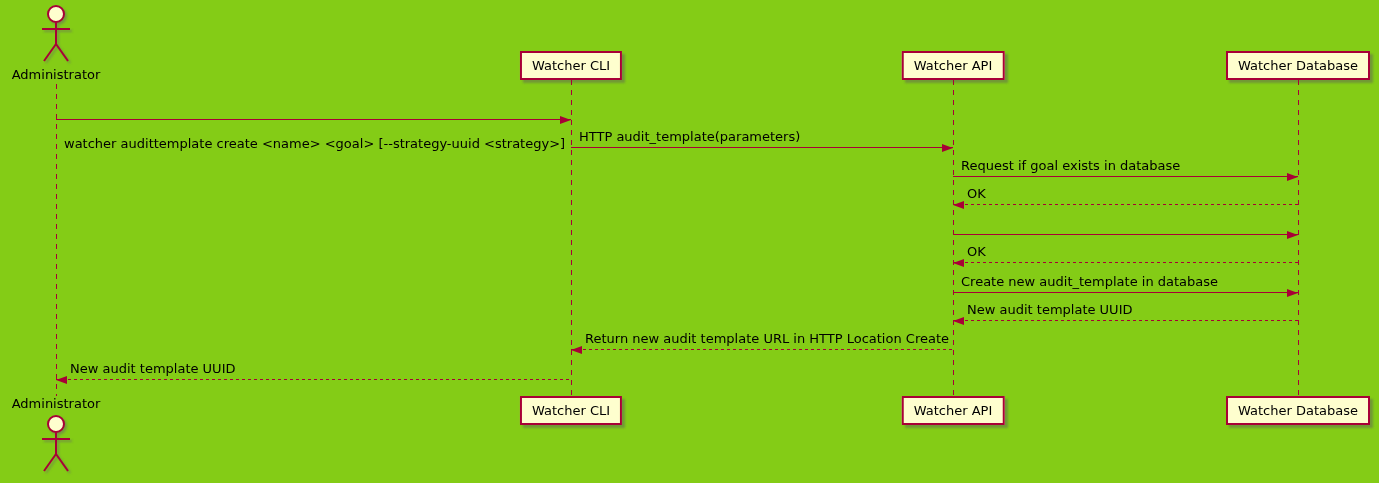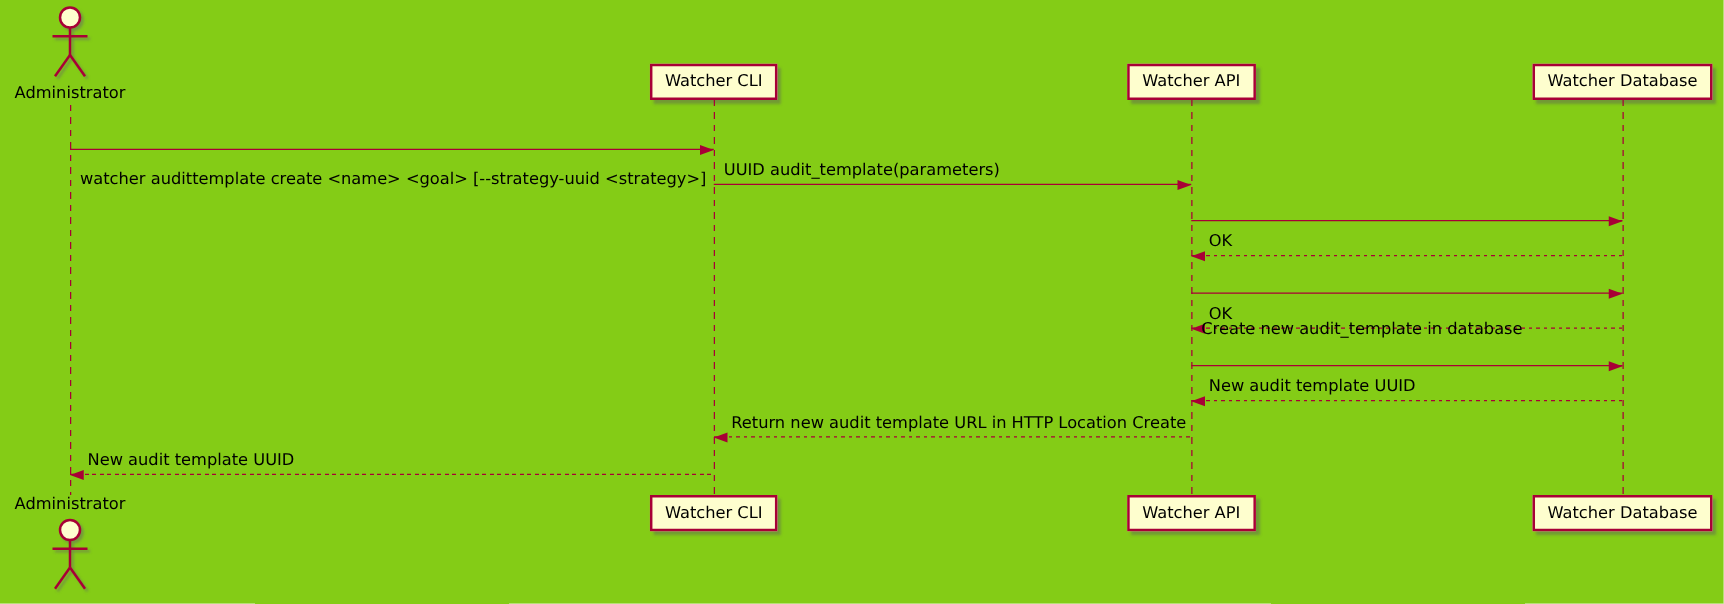"UUID audit_template(parameters)" div.msg-label { text: UUID -> HTTP }
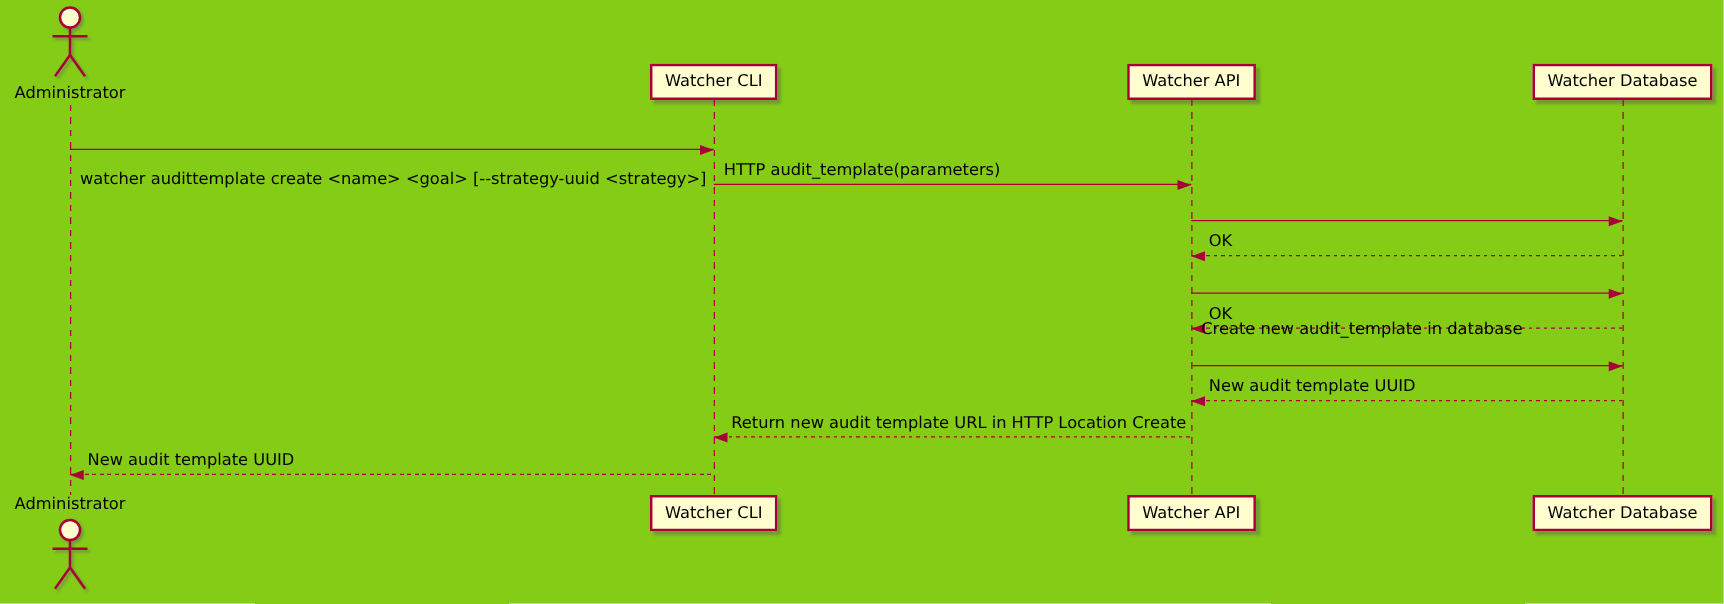"Request if goal exists in" div.msg-label { html: none -> <div>Request if goal exists in database</div> }
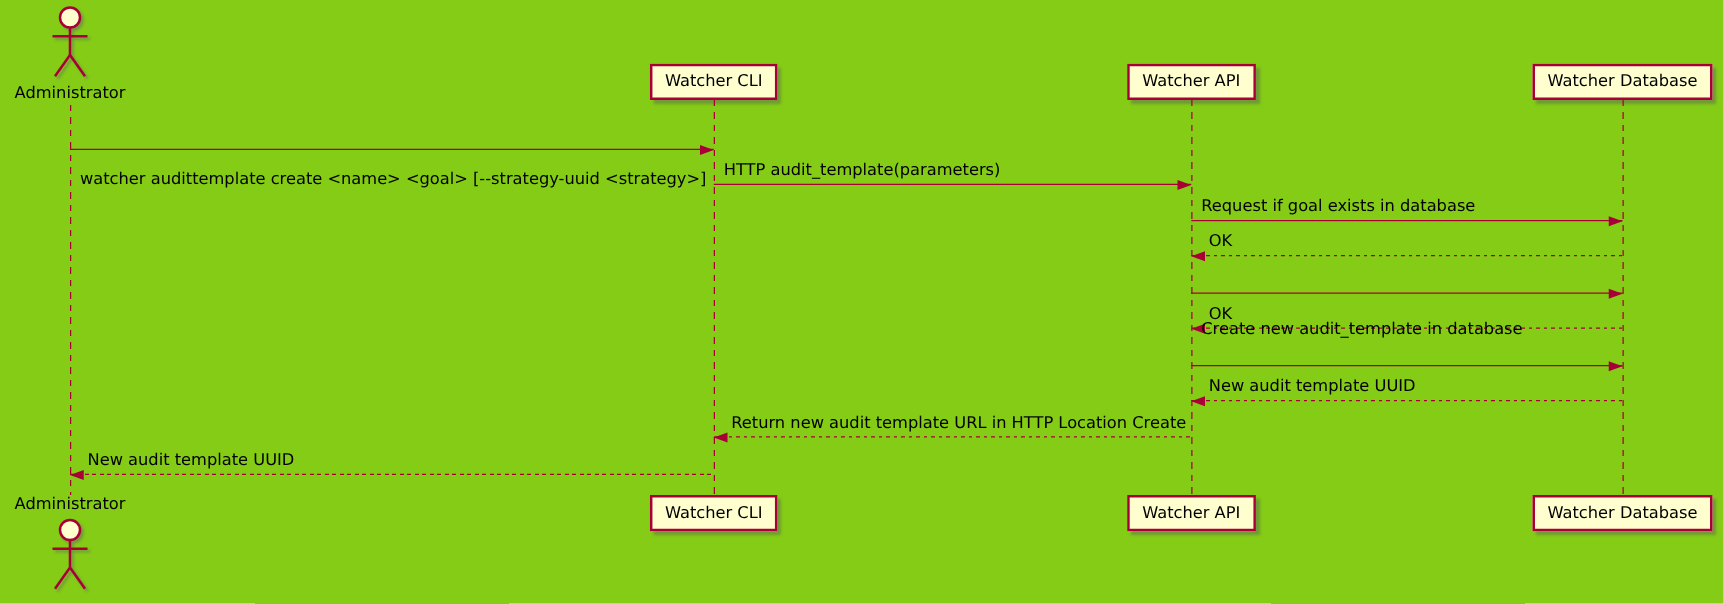"Create new audit_template in database" div.msg-label { top: 256px -> 274px }
